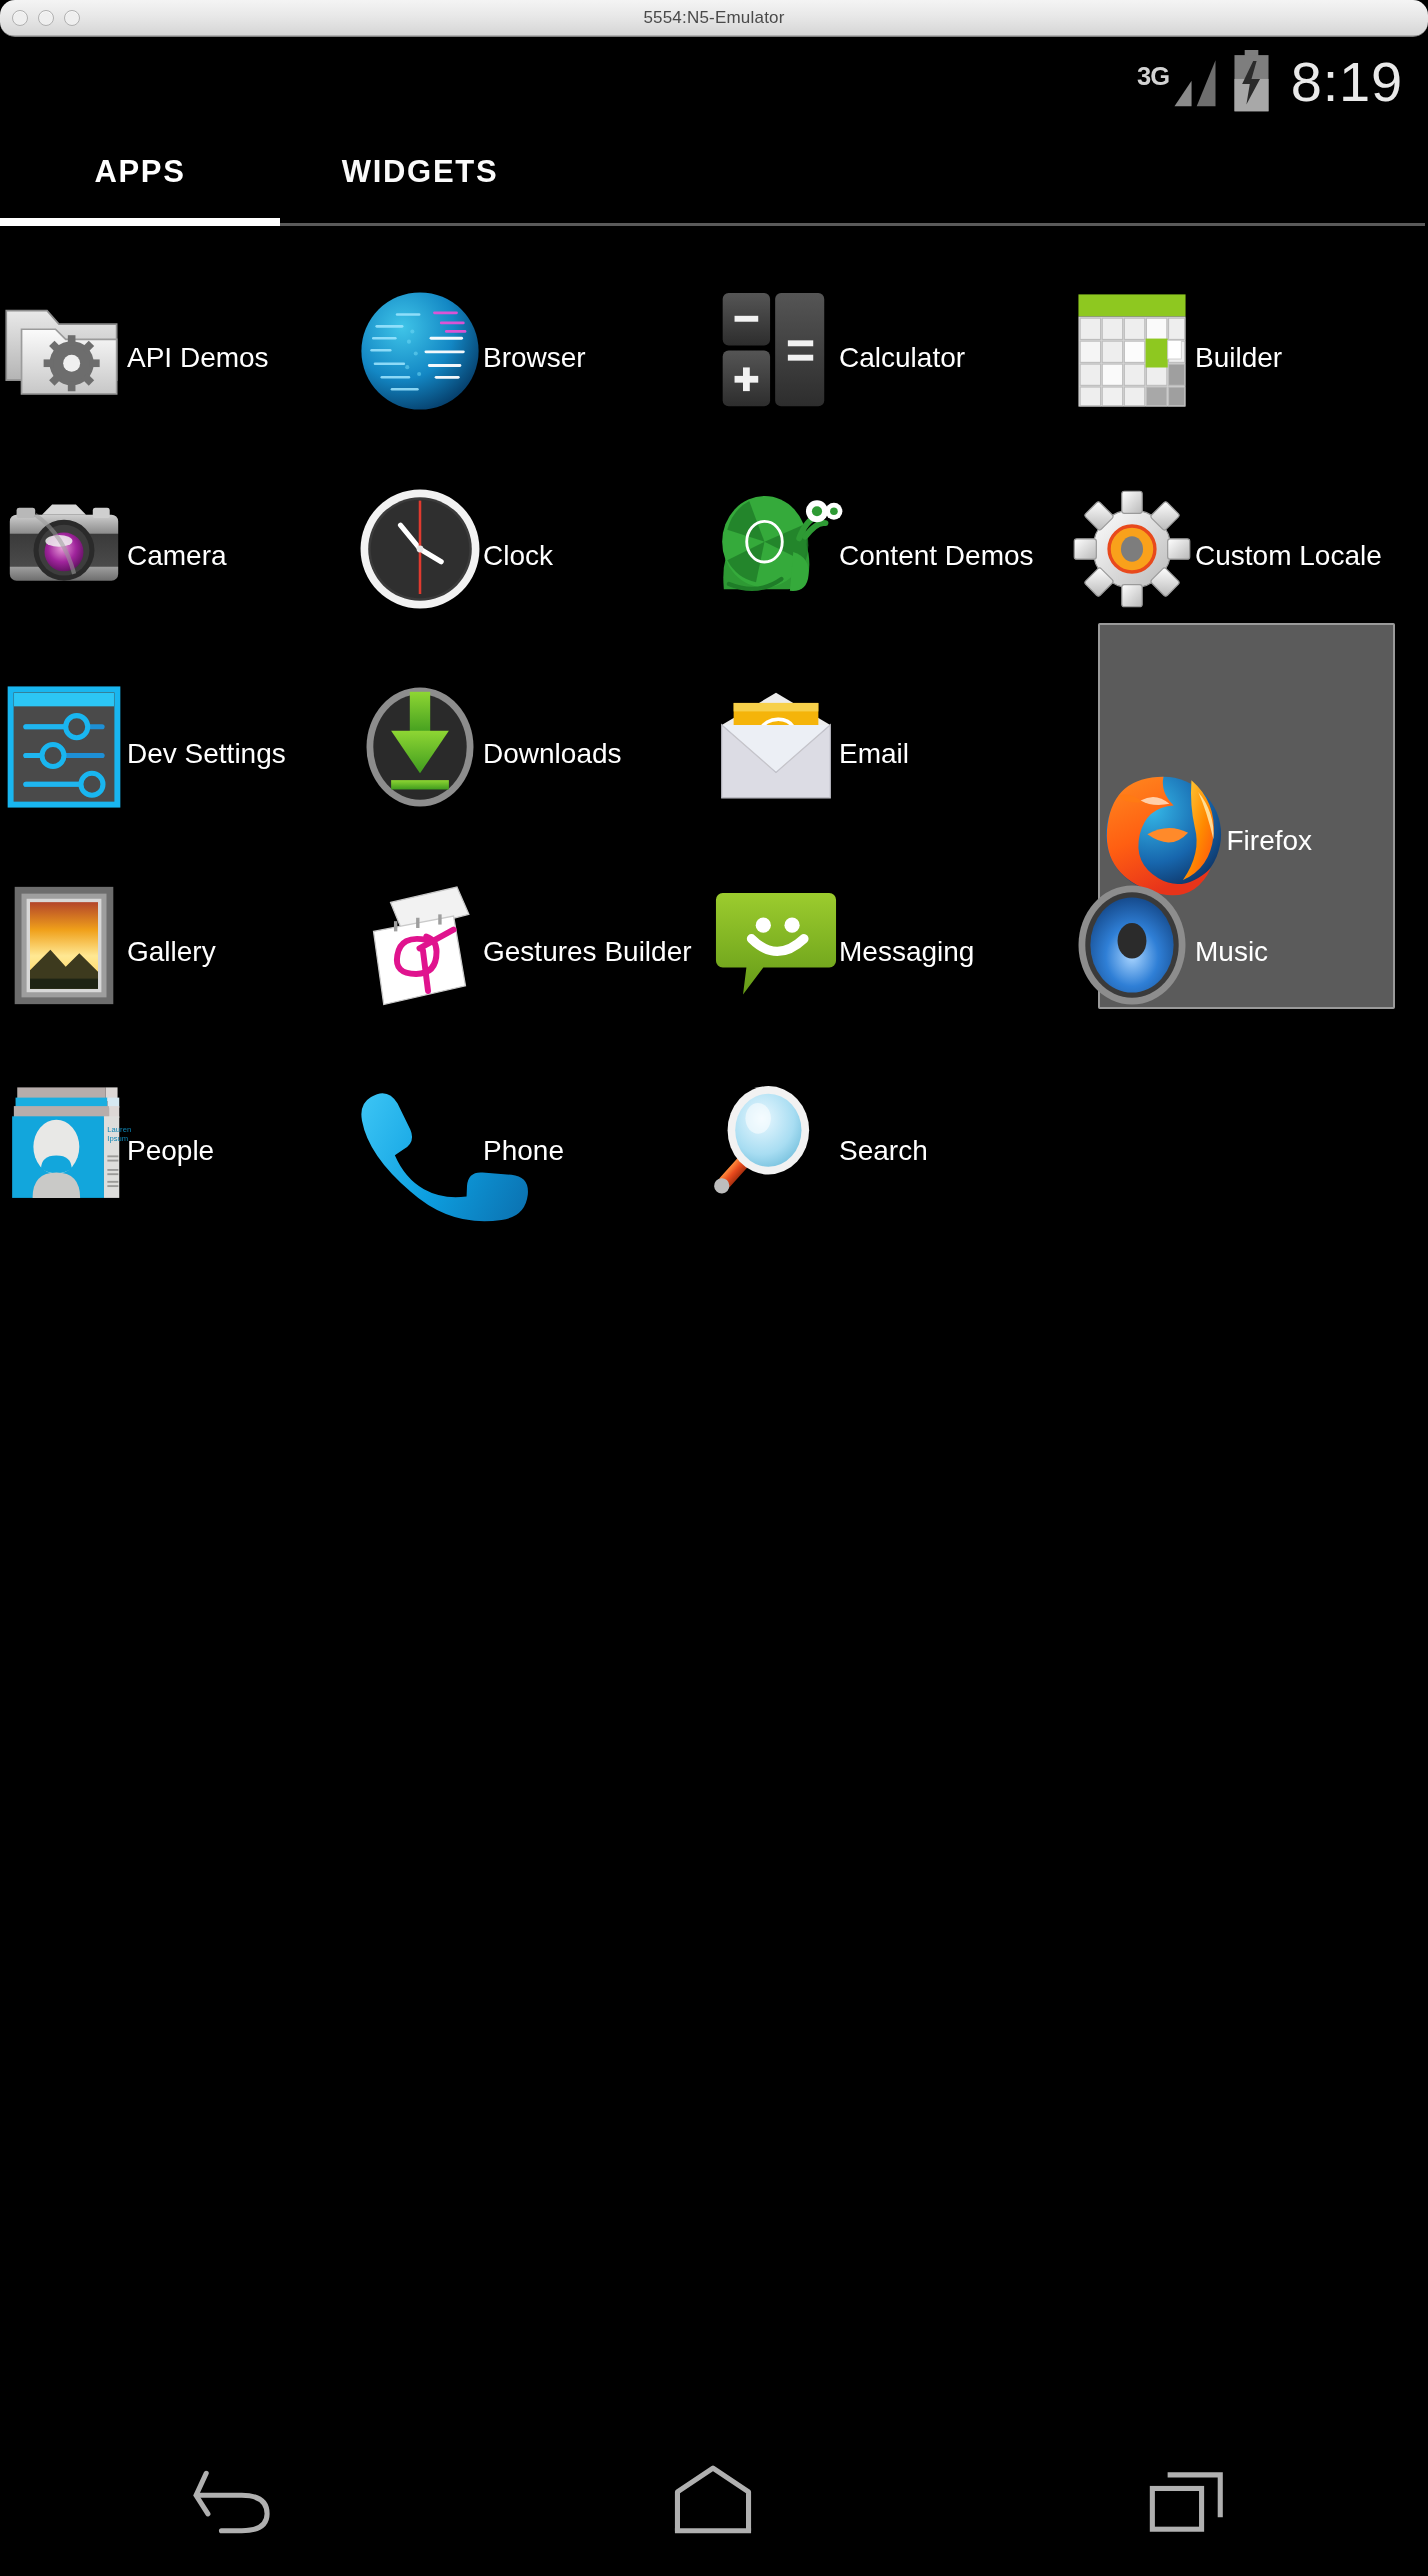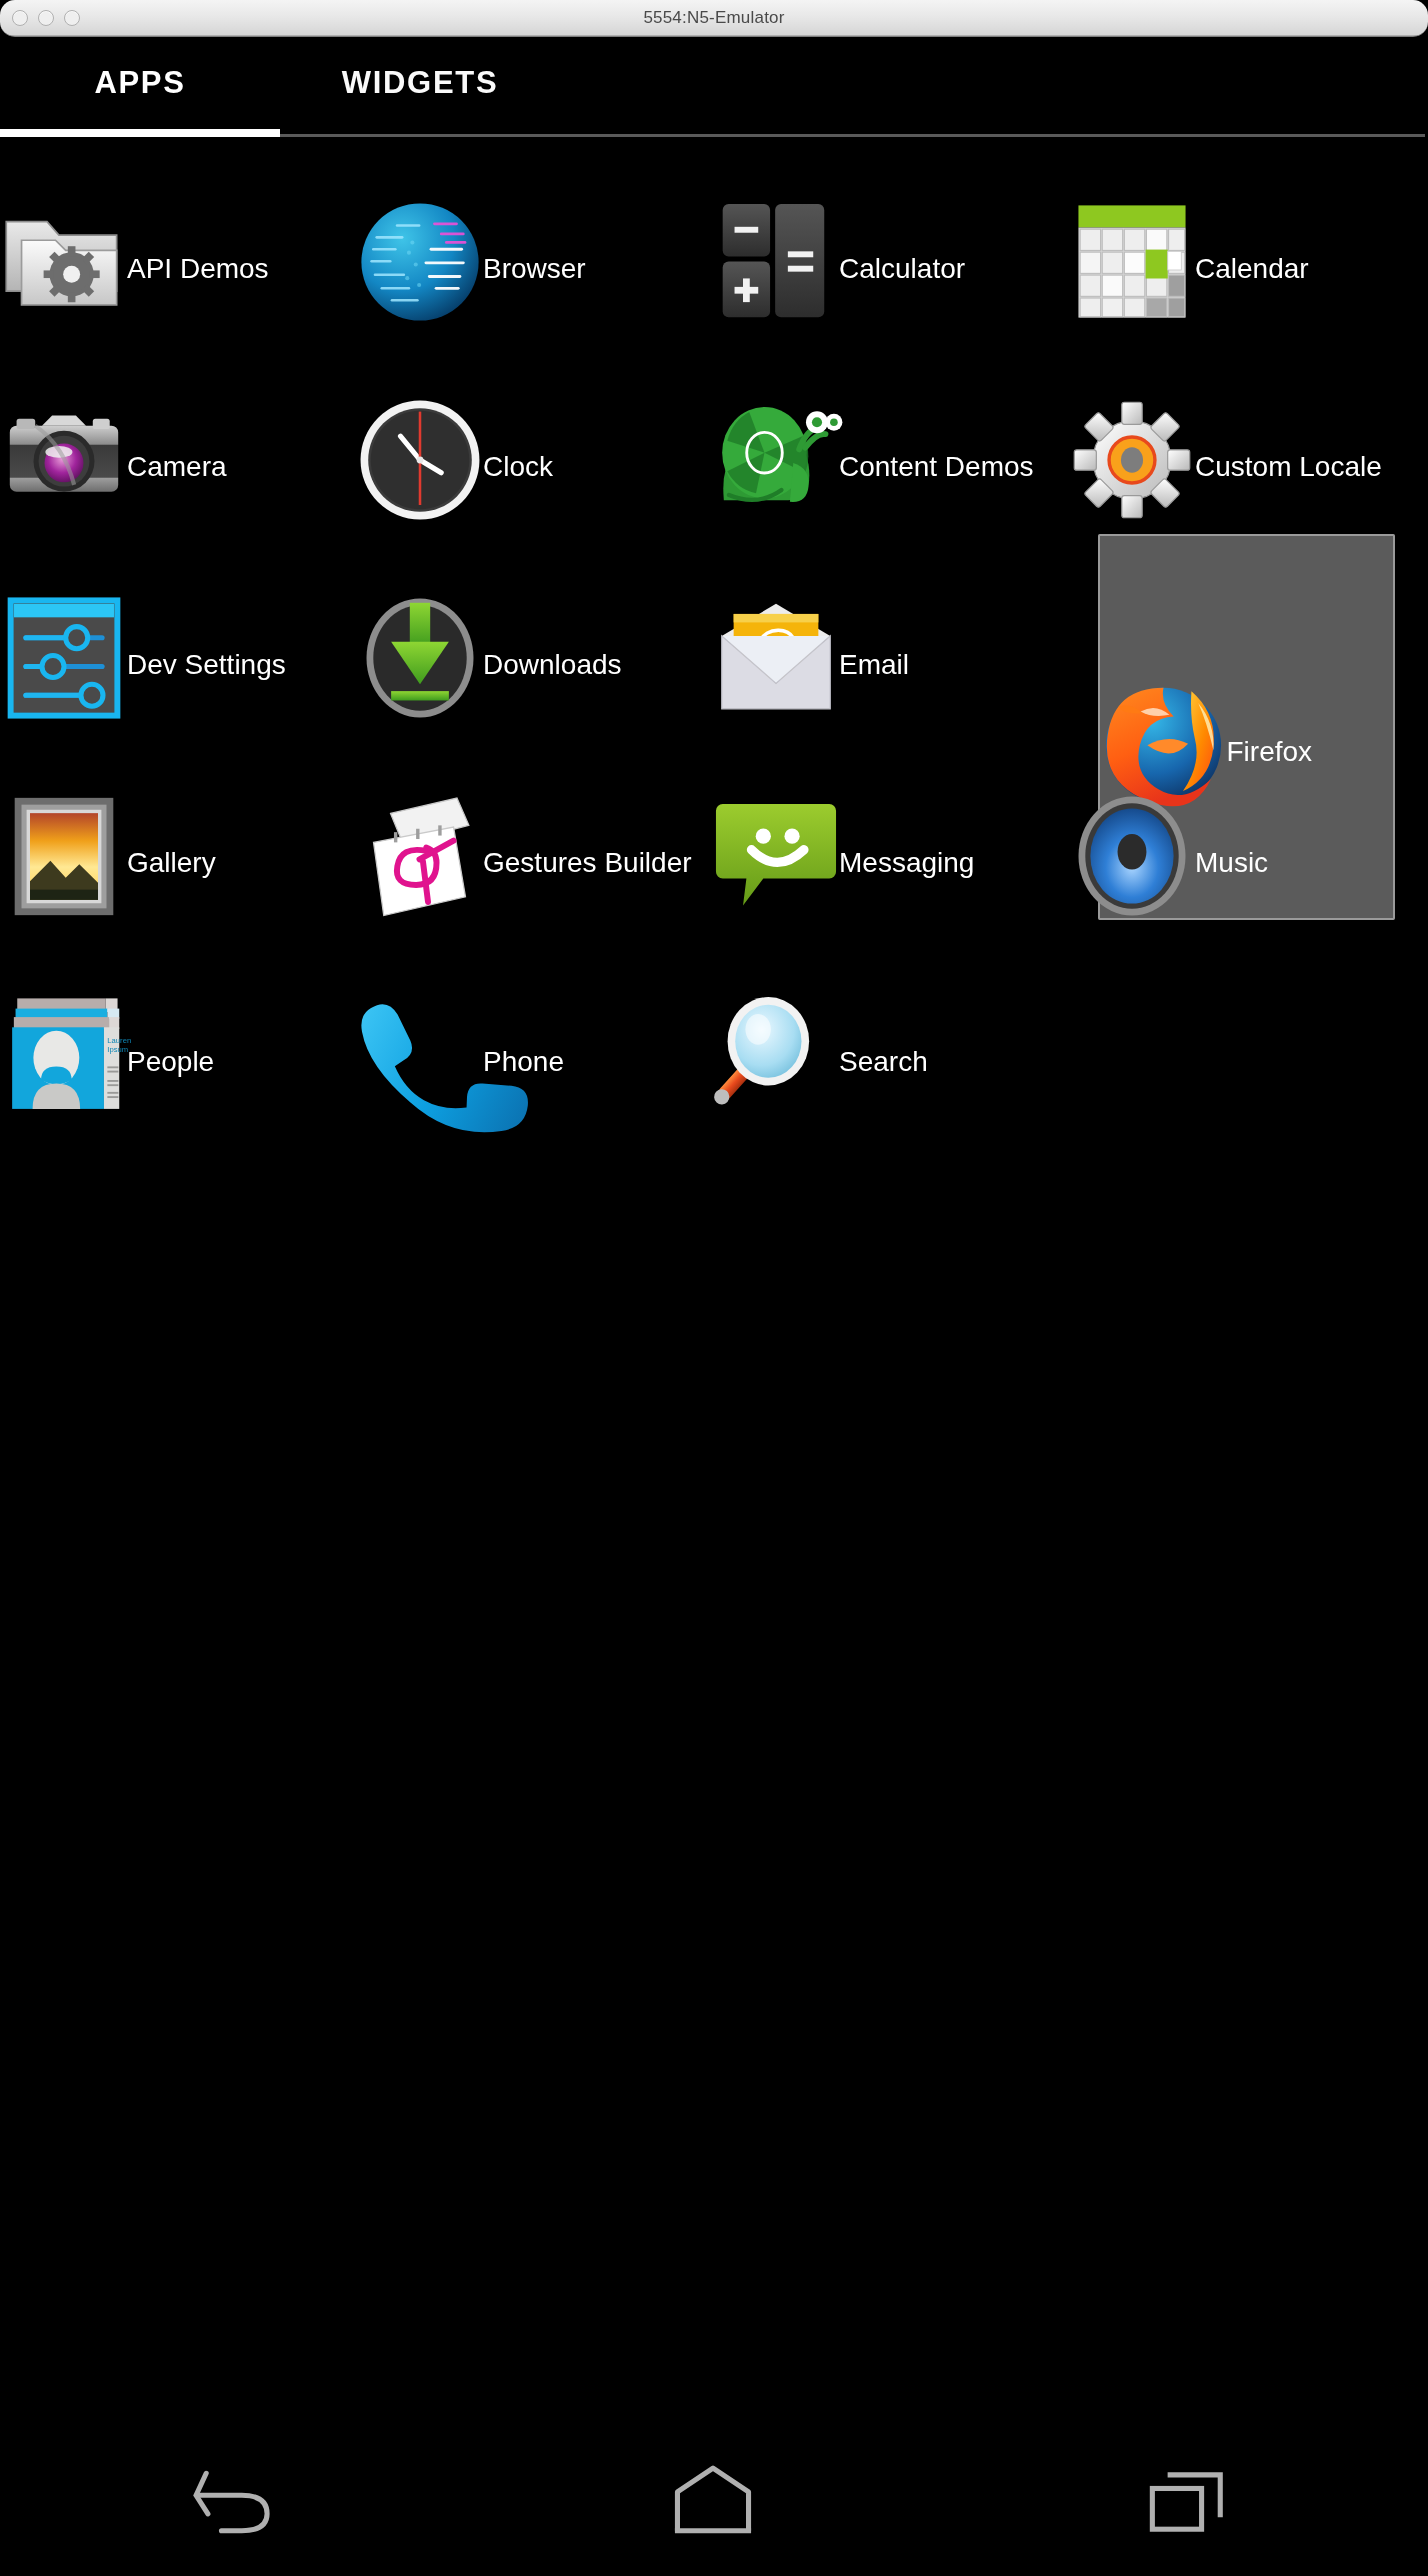"3G" div.statusbar { html: none -> <div> <div> <span>3G</span> <svg> <polygon></polygon> <polygon></polygon> </svg> </div> <svg> <rect></rect> <rect></rect> <rect></rect> <polygon></polygon> </svg> <span>8:19</span> </div> }
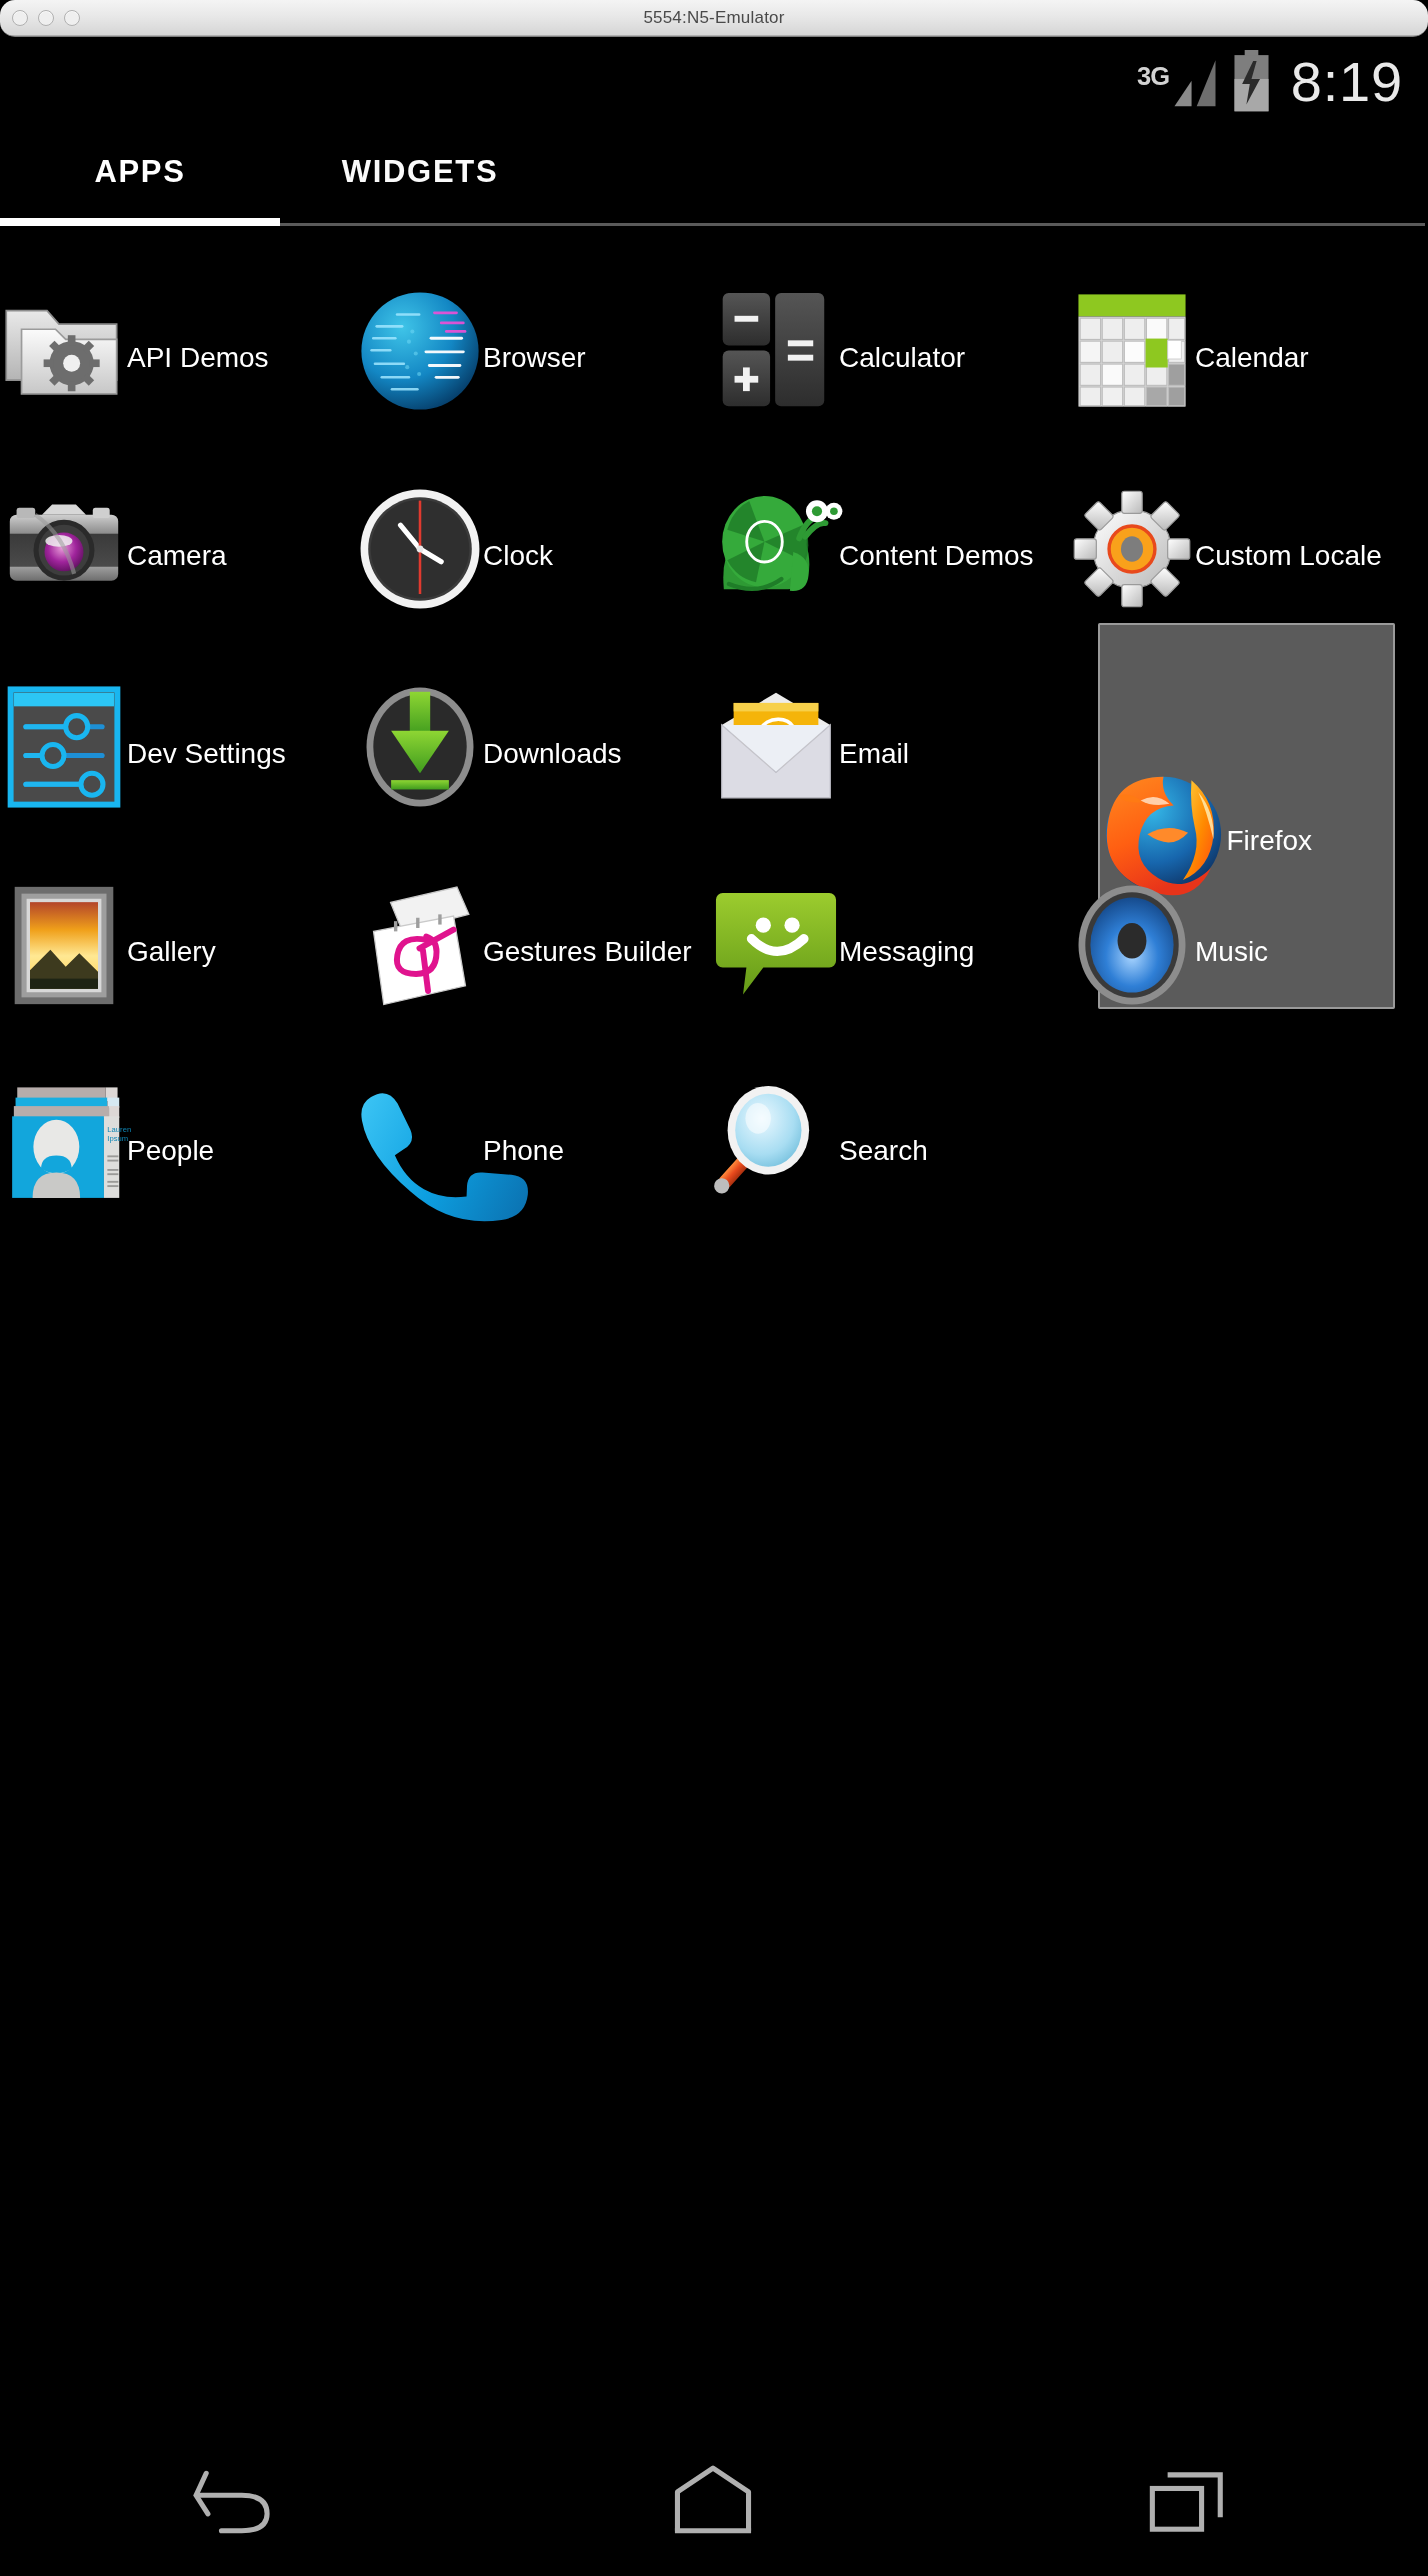"Calendar" div.label { text: Calendar -> Builder }
